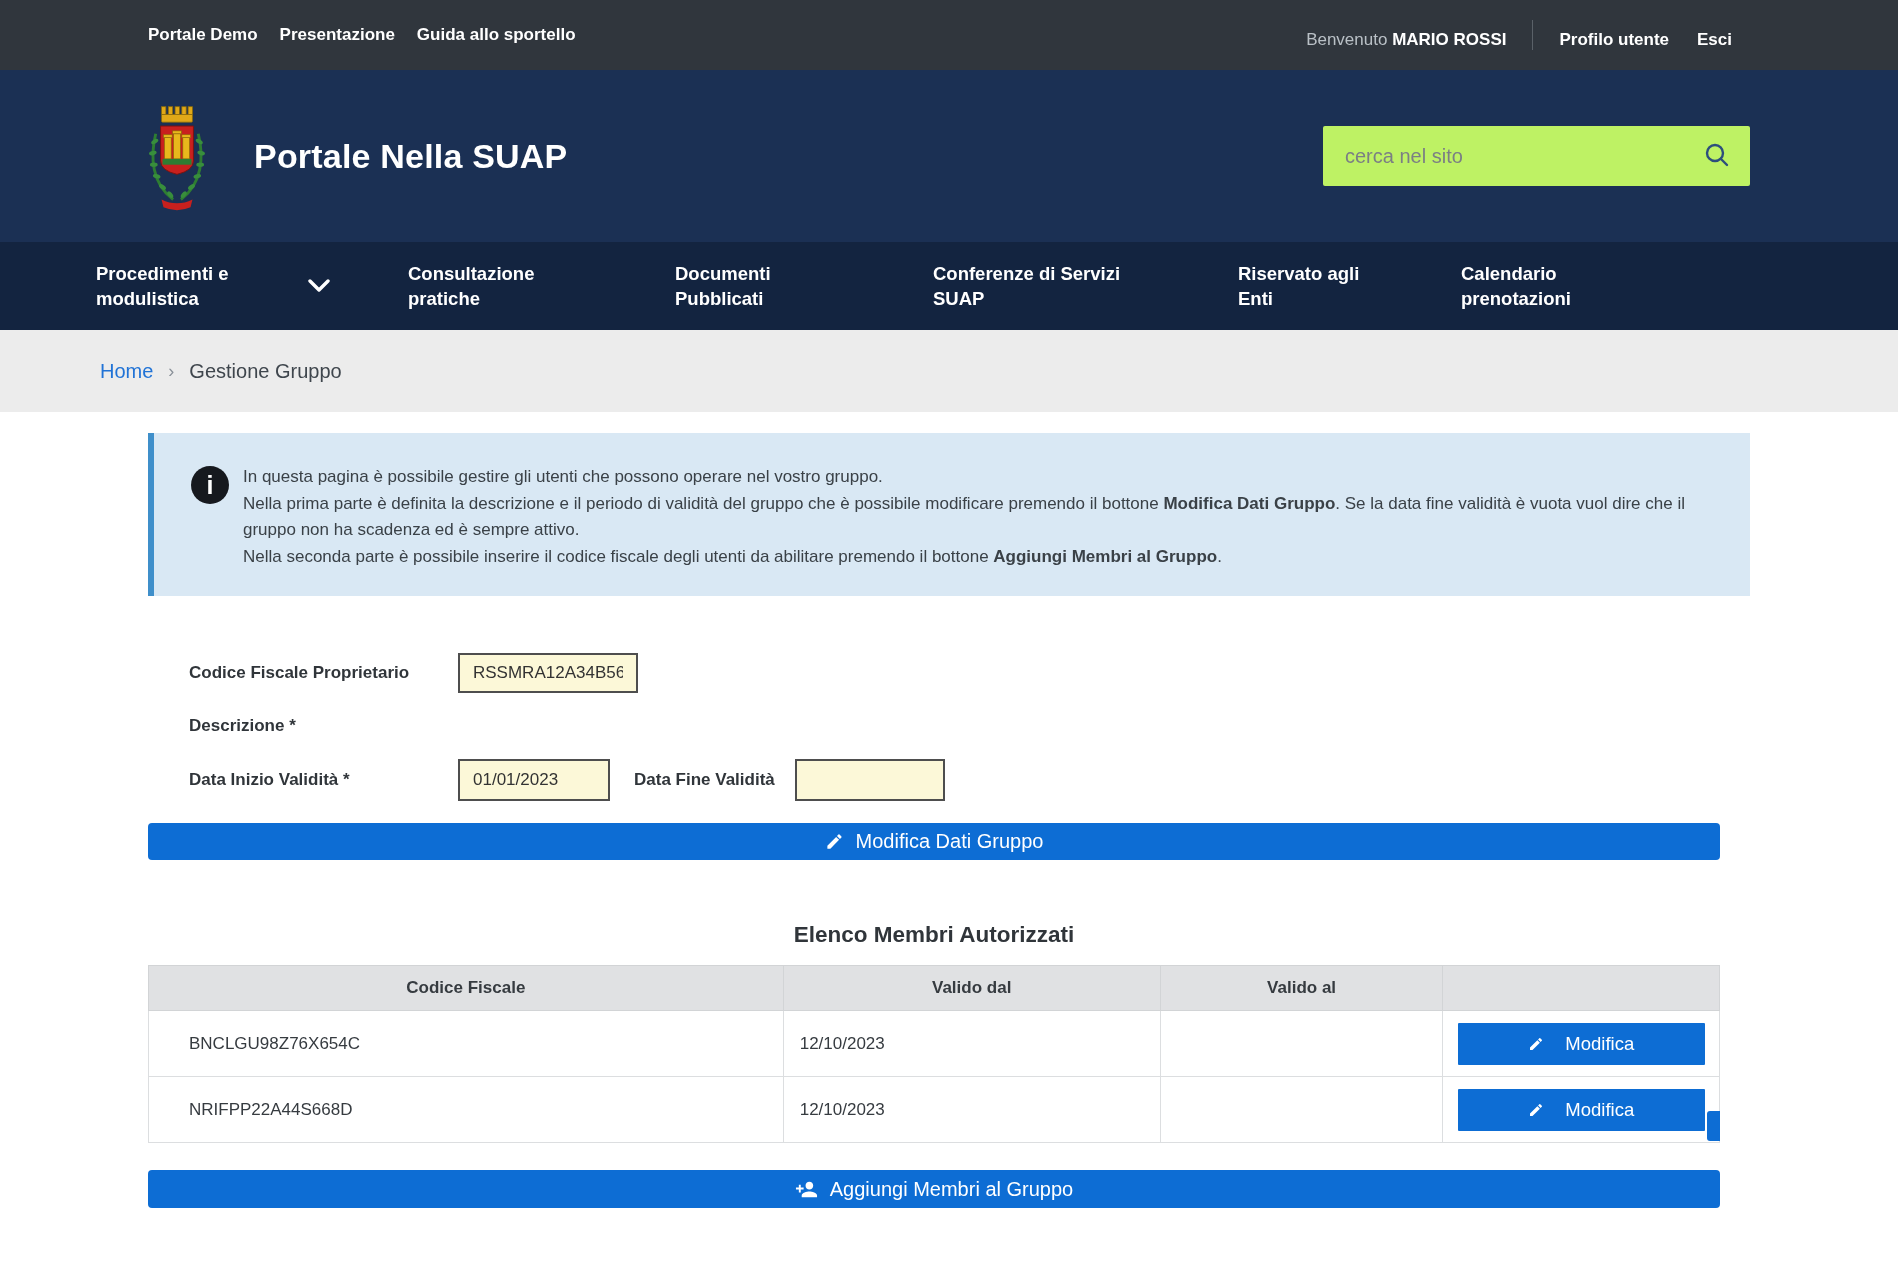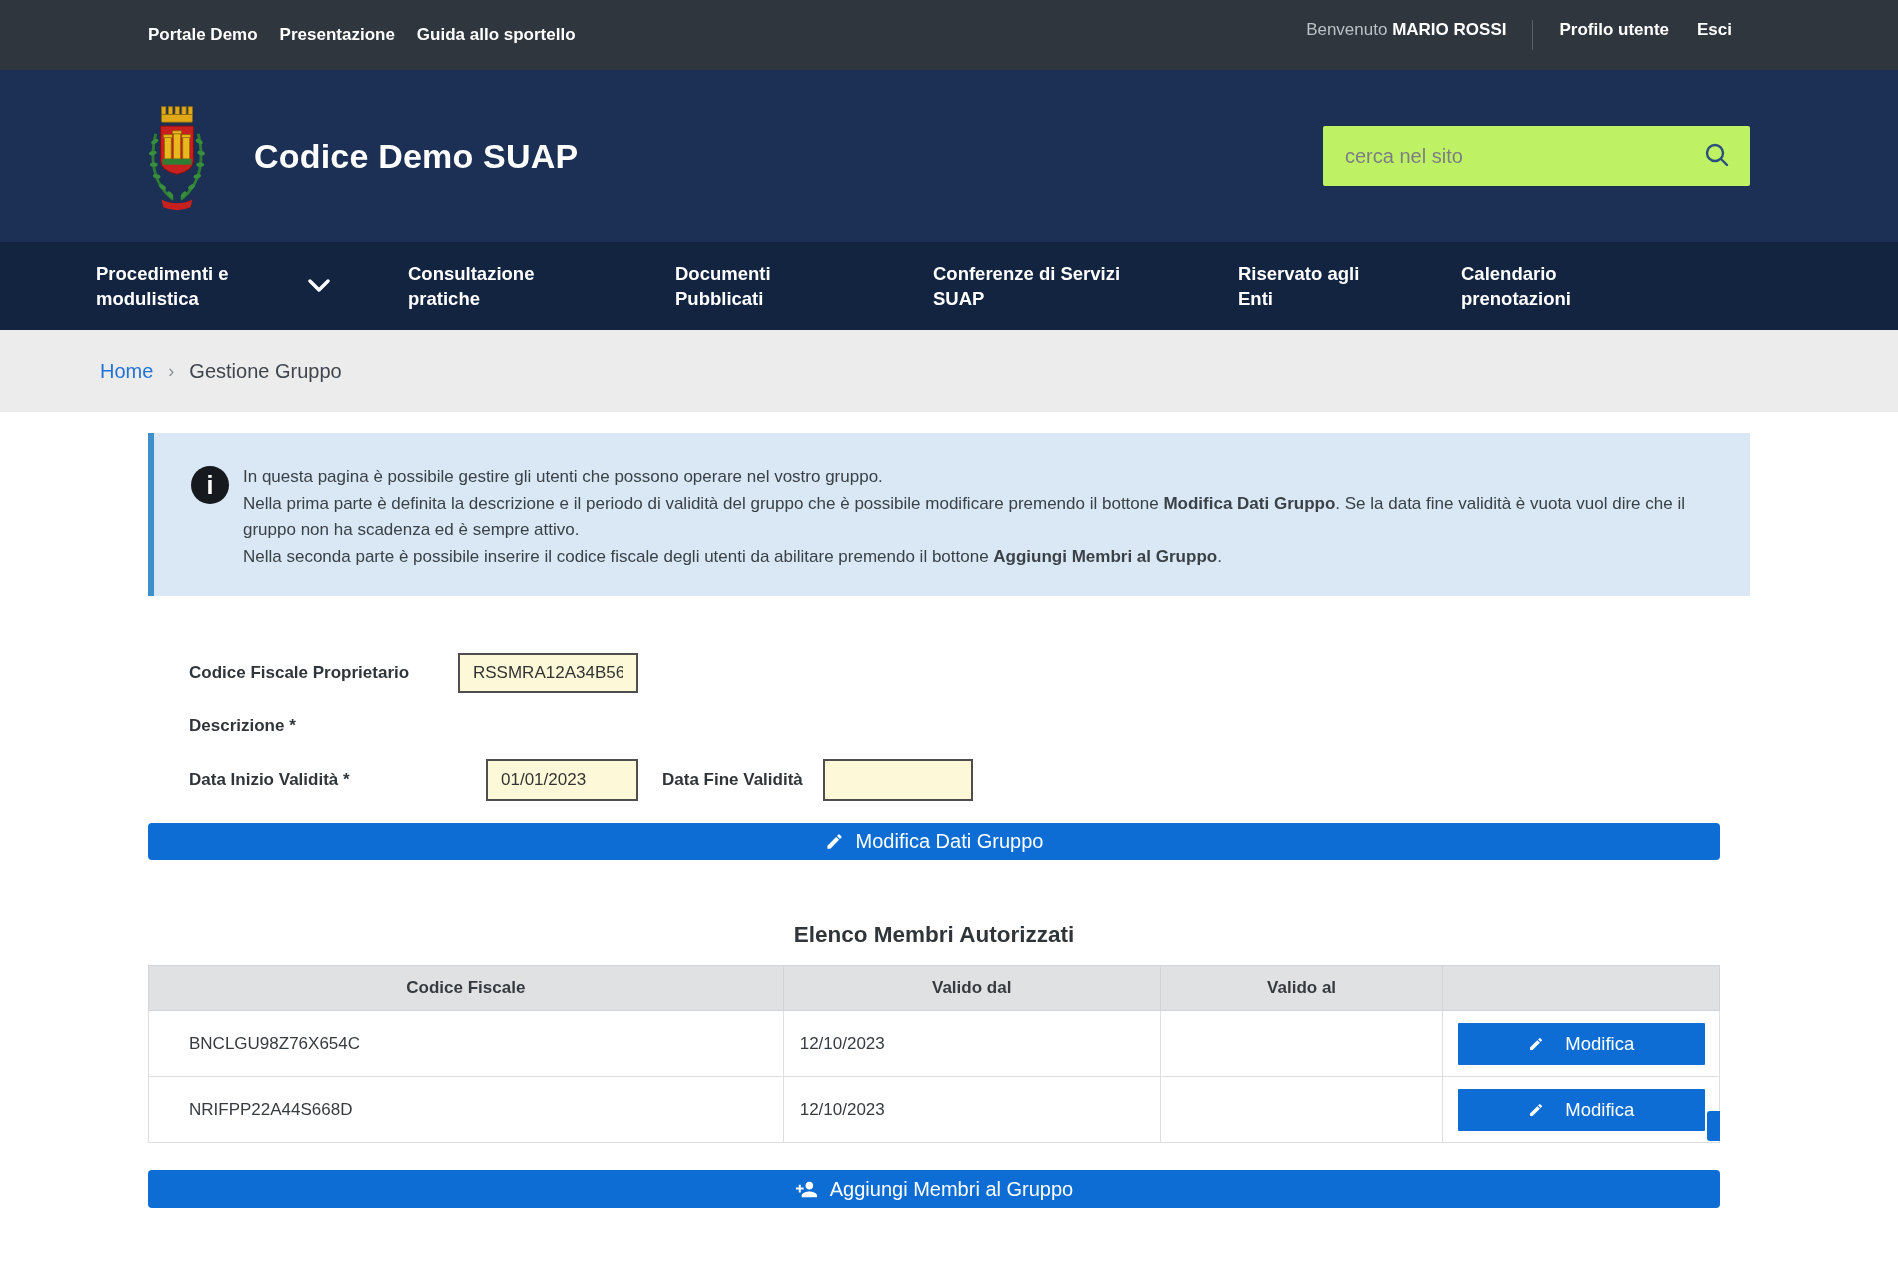"Benvenuto MARIO ROSSI" .topbar-right { align-items: flex-start -> flex-end }
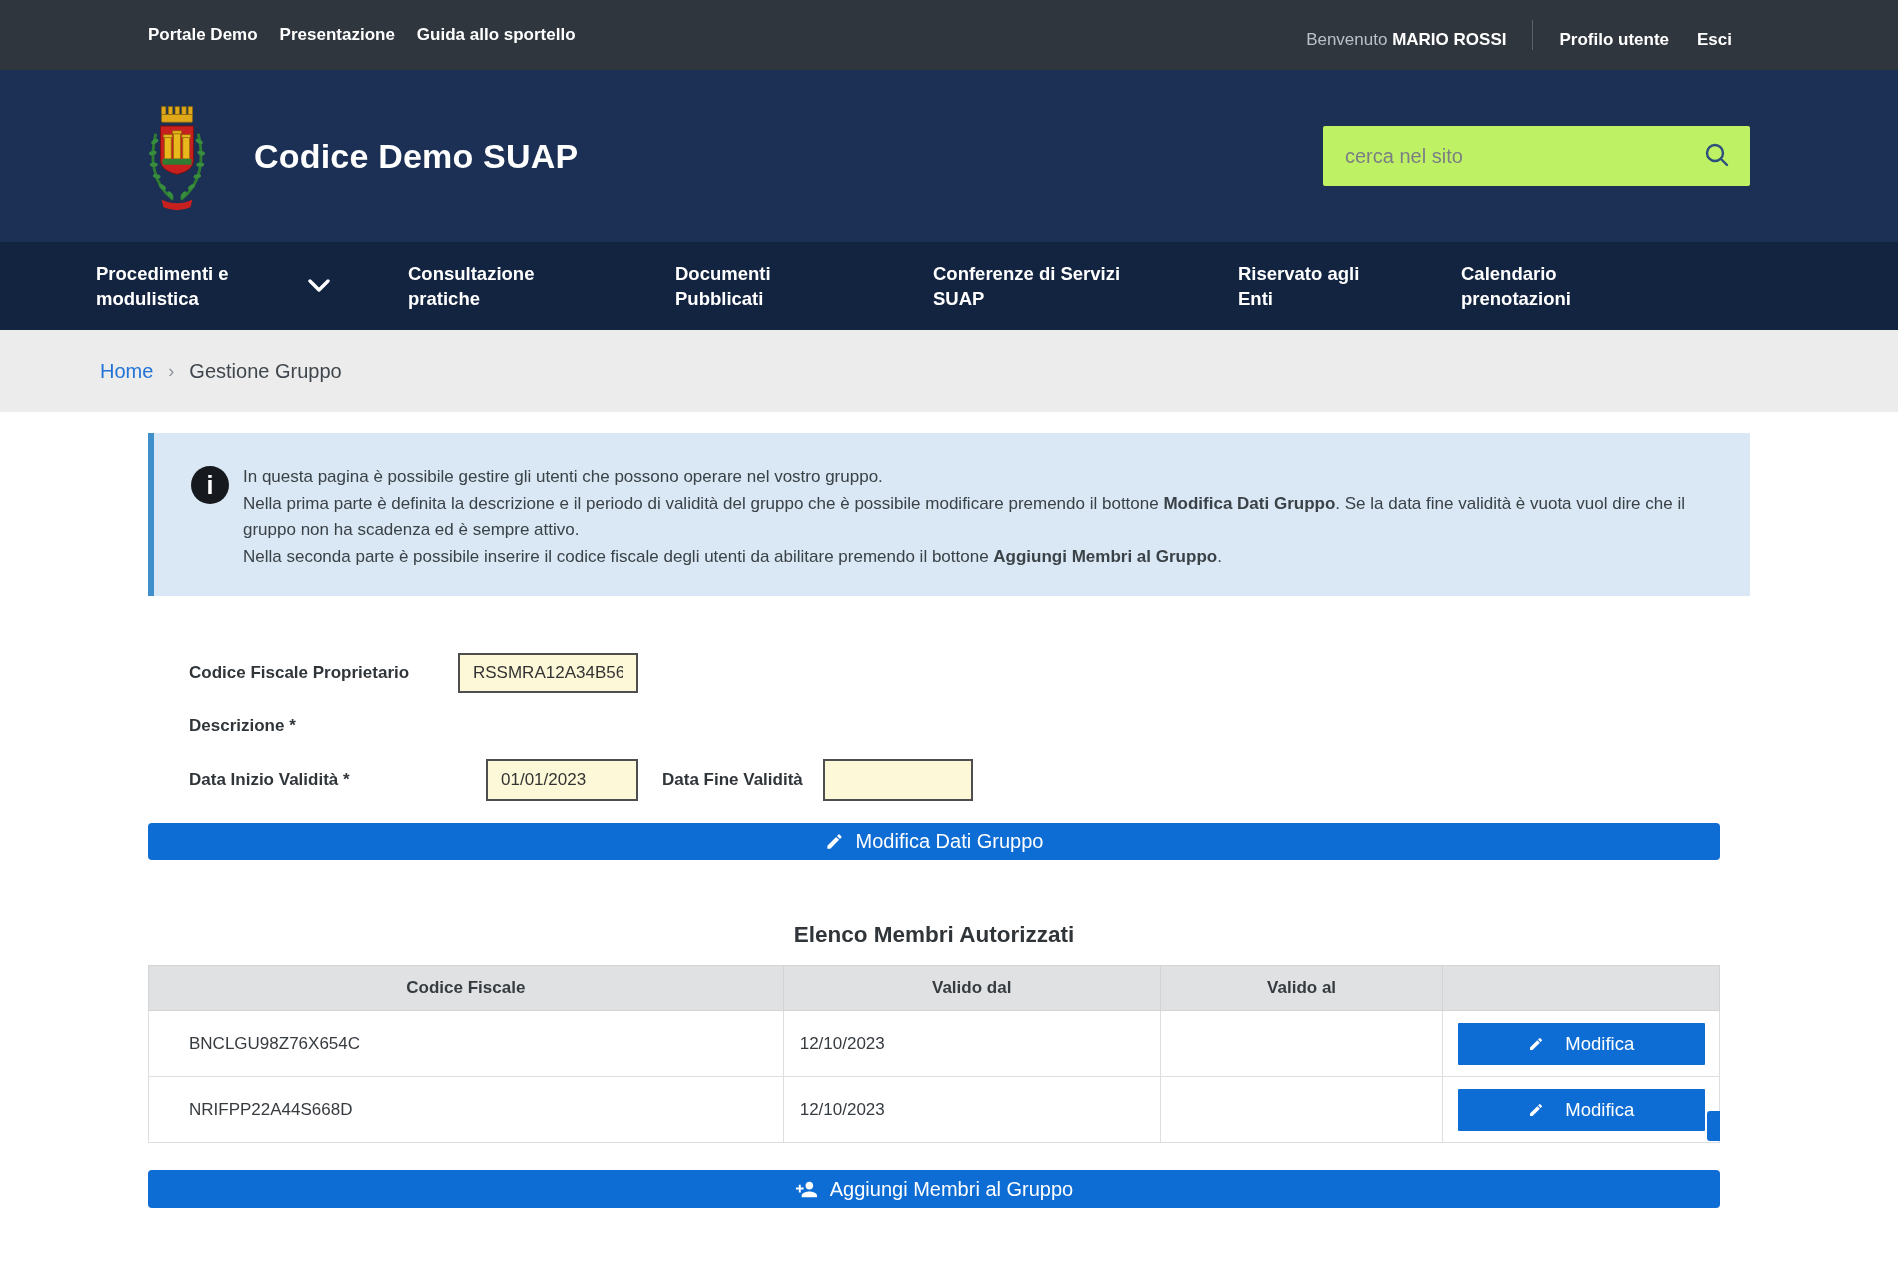"Codice Demo SUAP" div.site-title { text: Codice Demo -> Portale Nella }
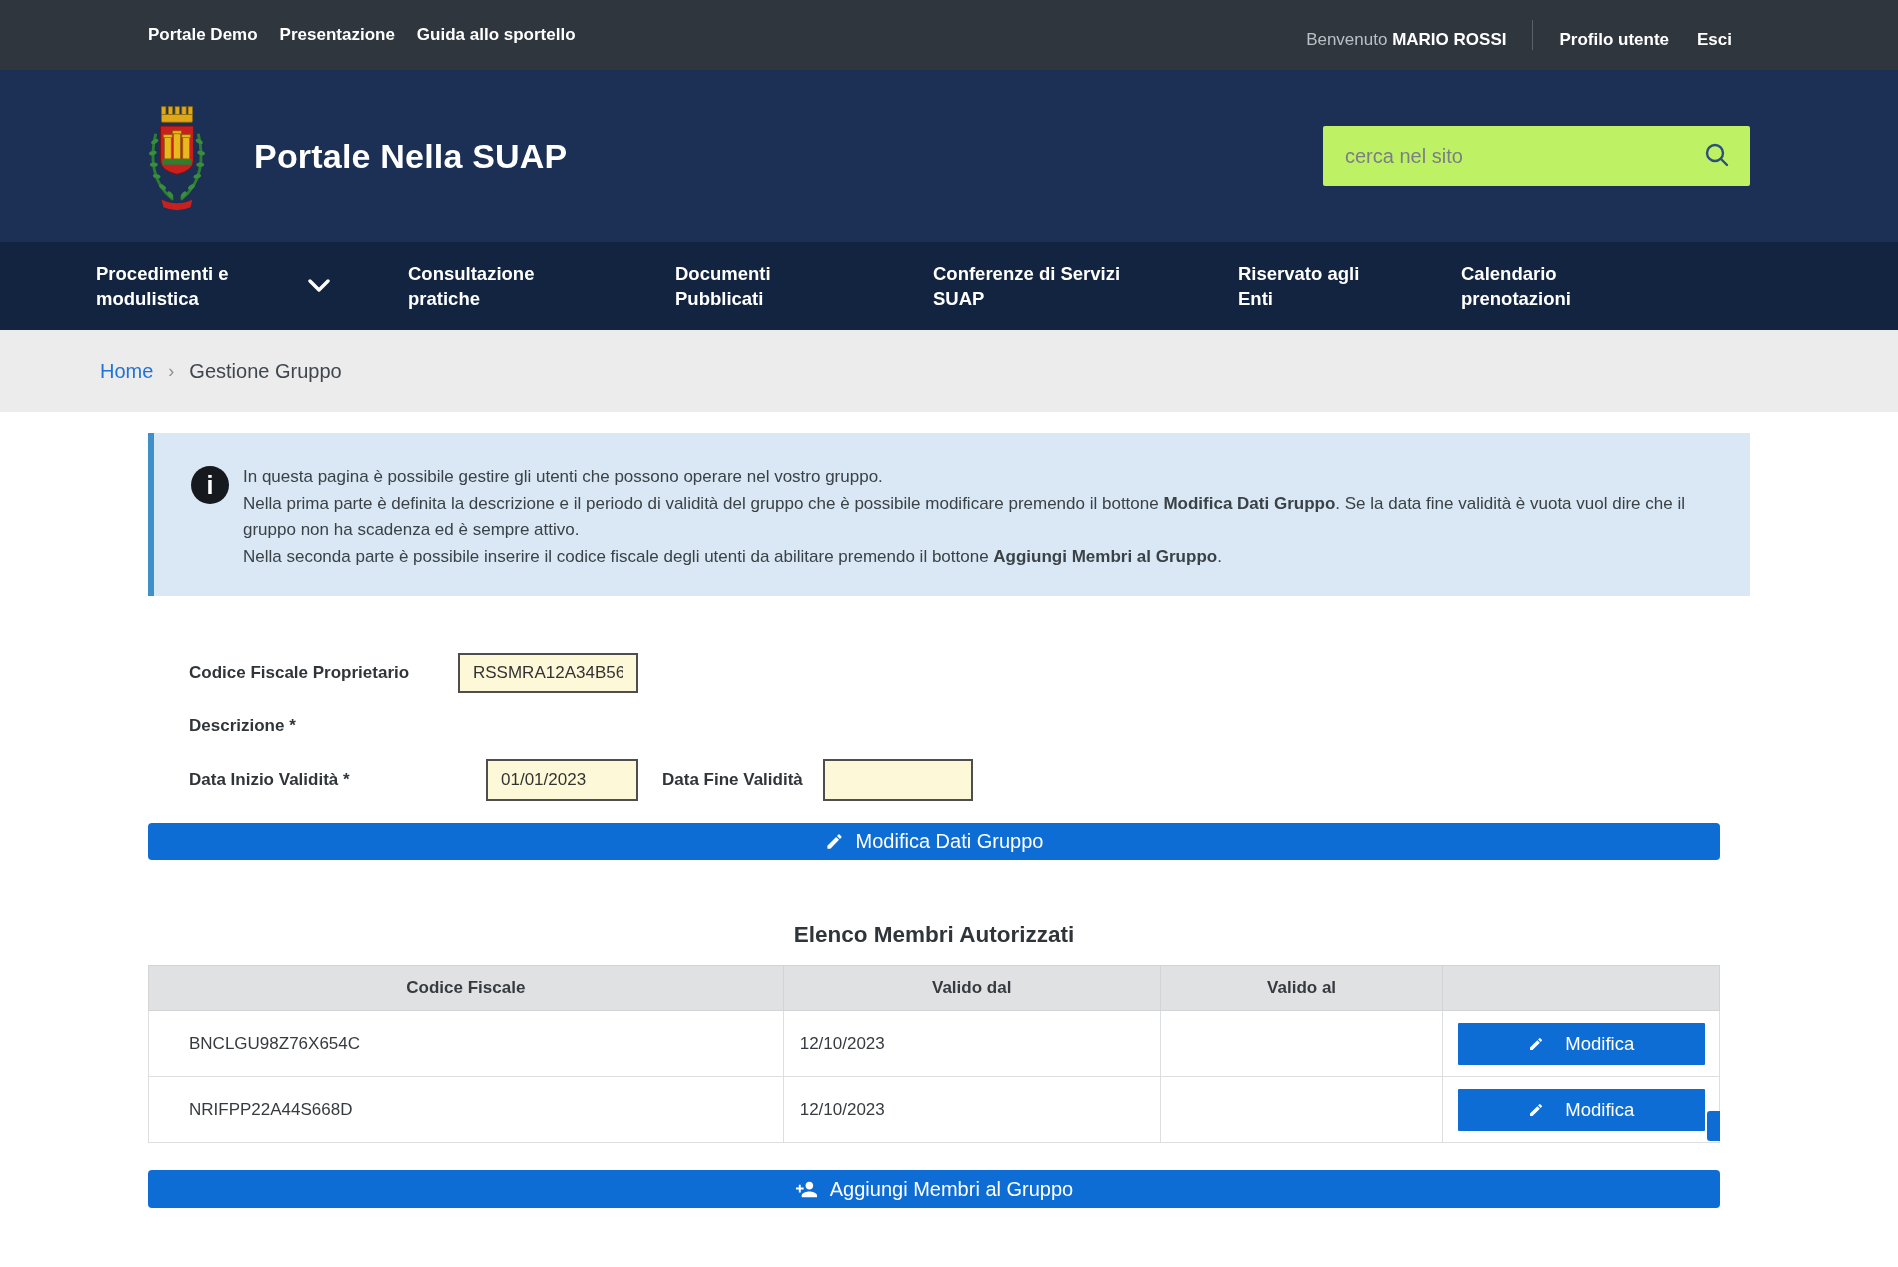"01/01/2023" .in-d1 { margin-left: 28px -> none }
